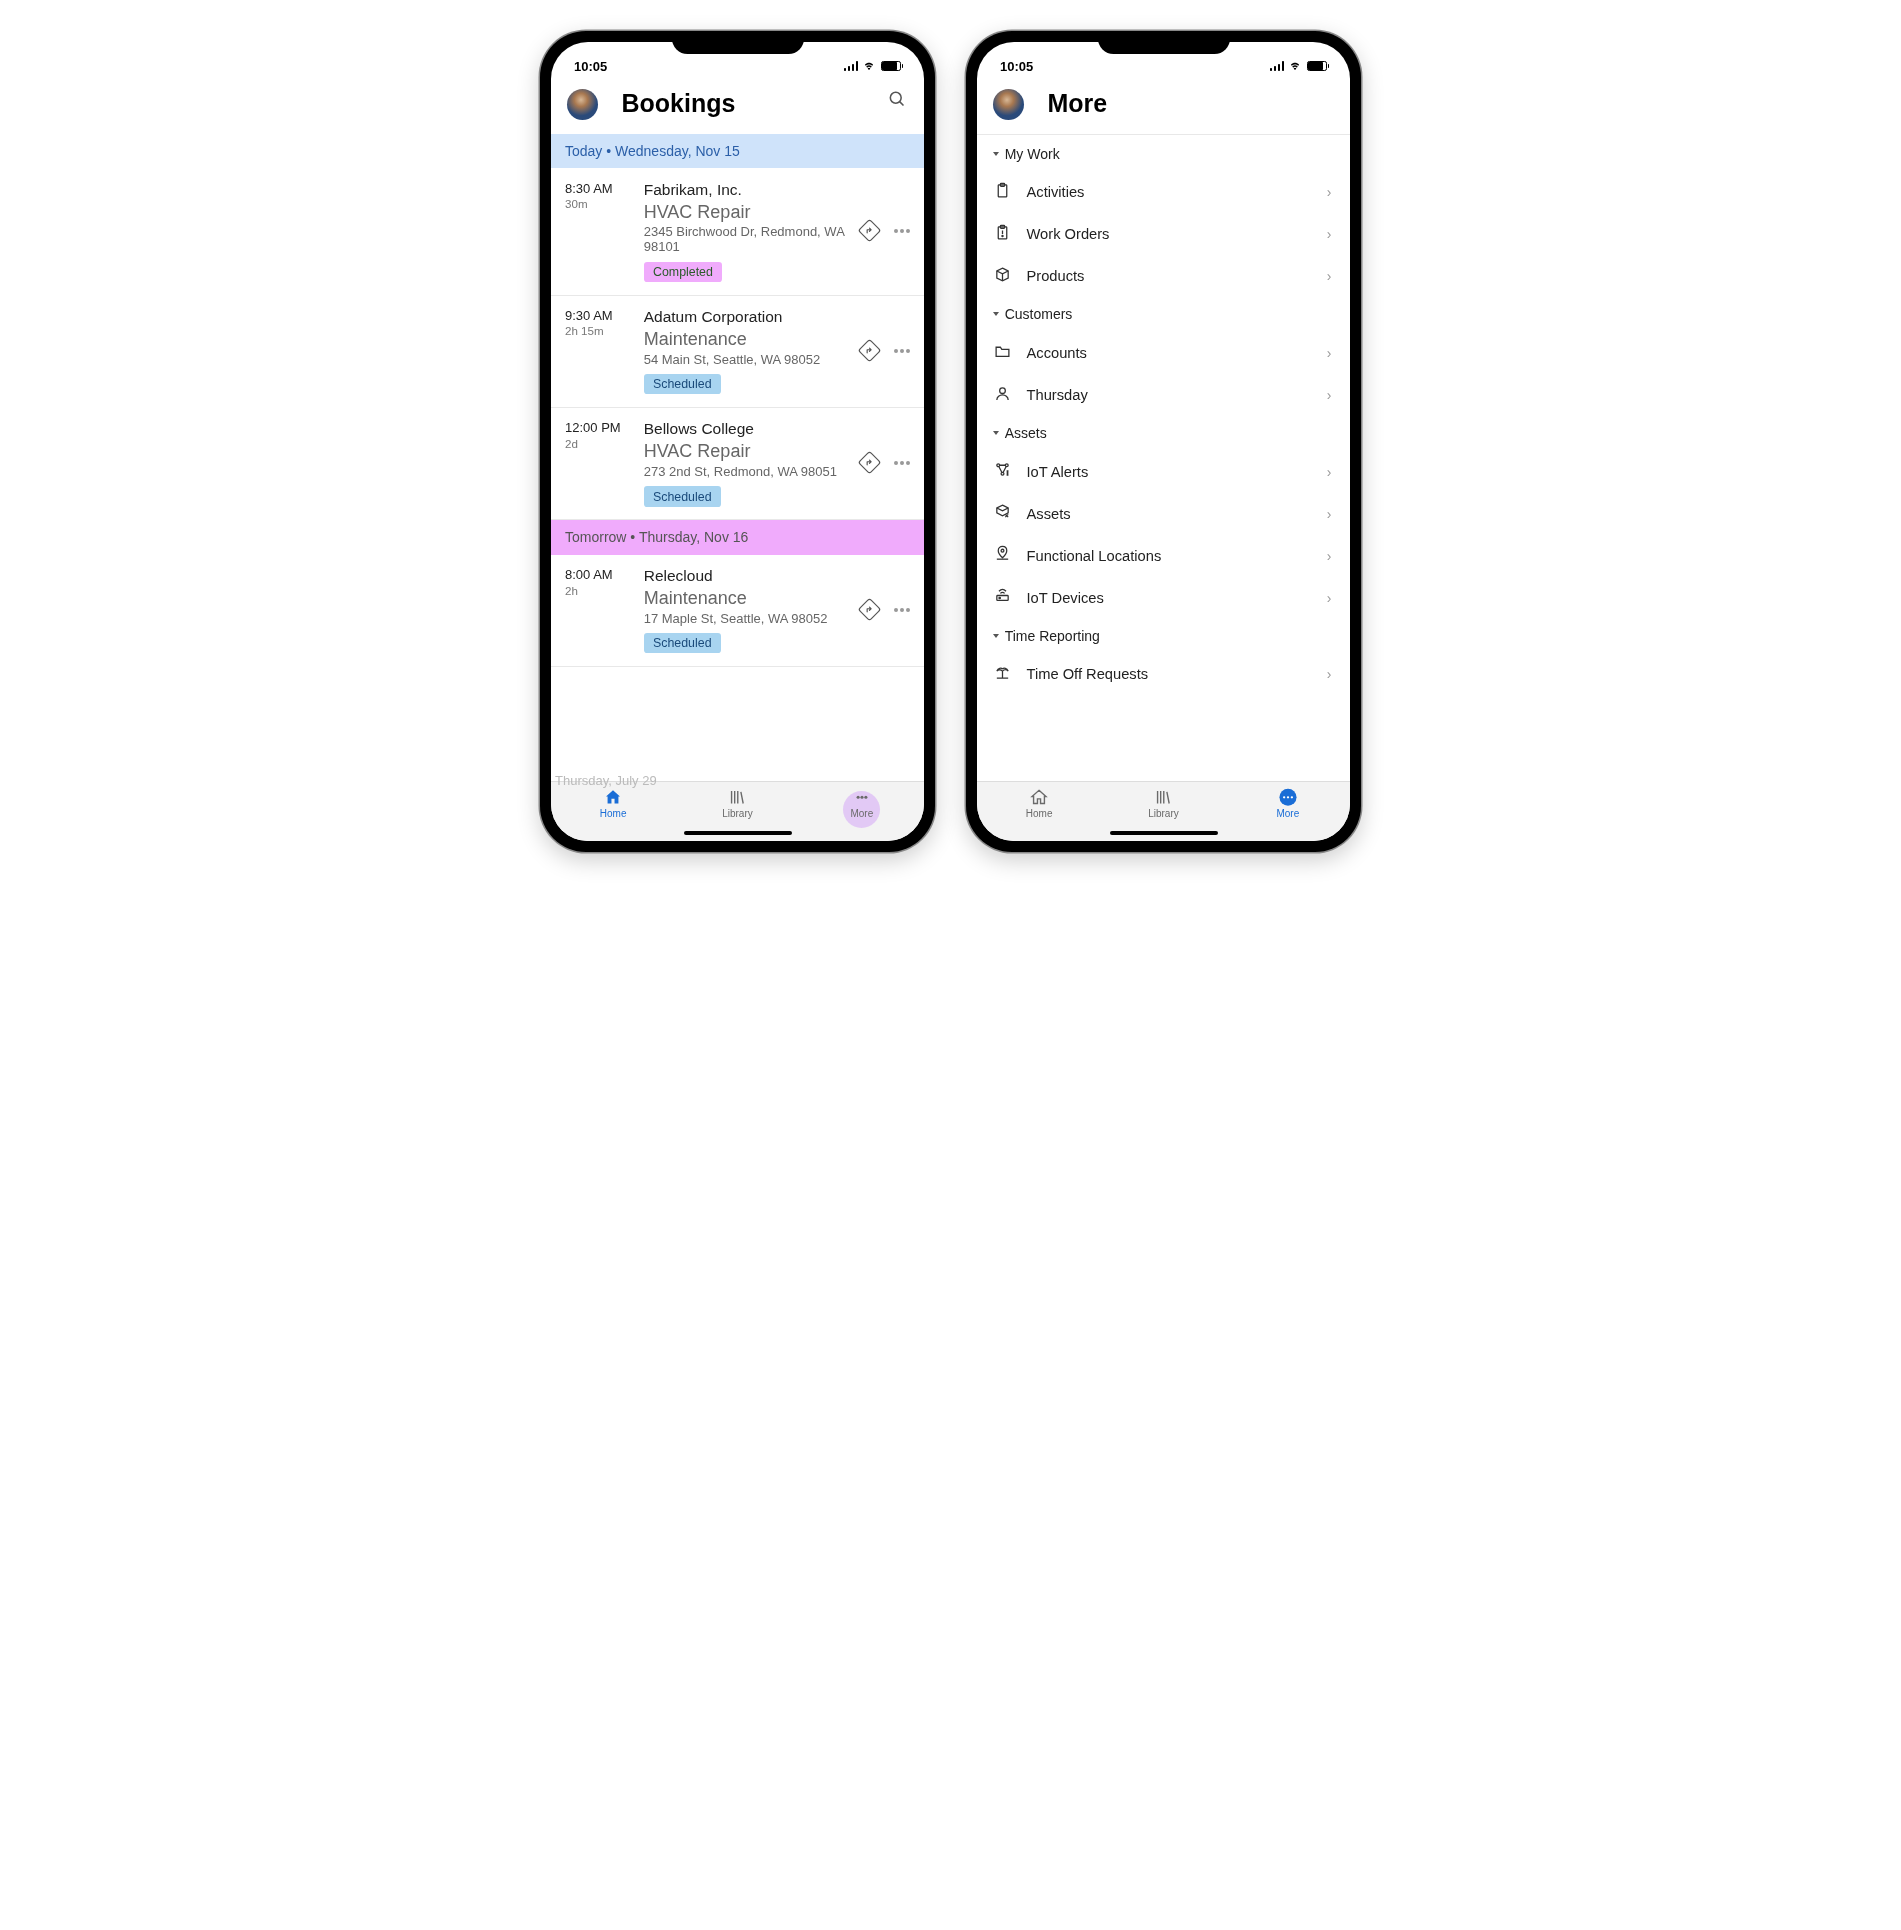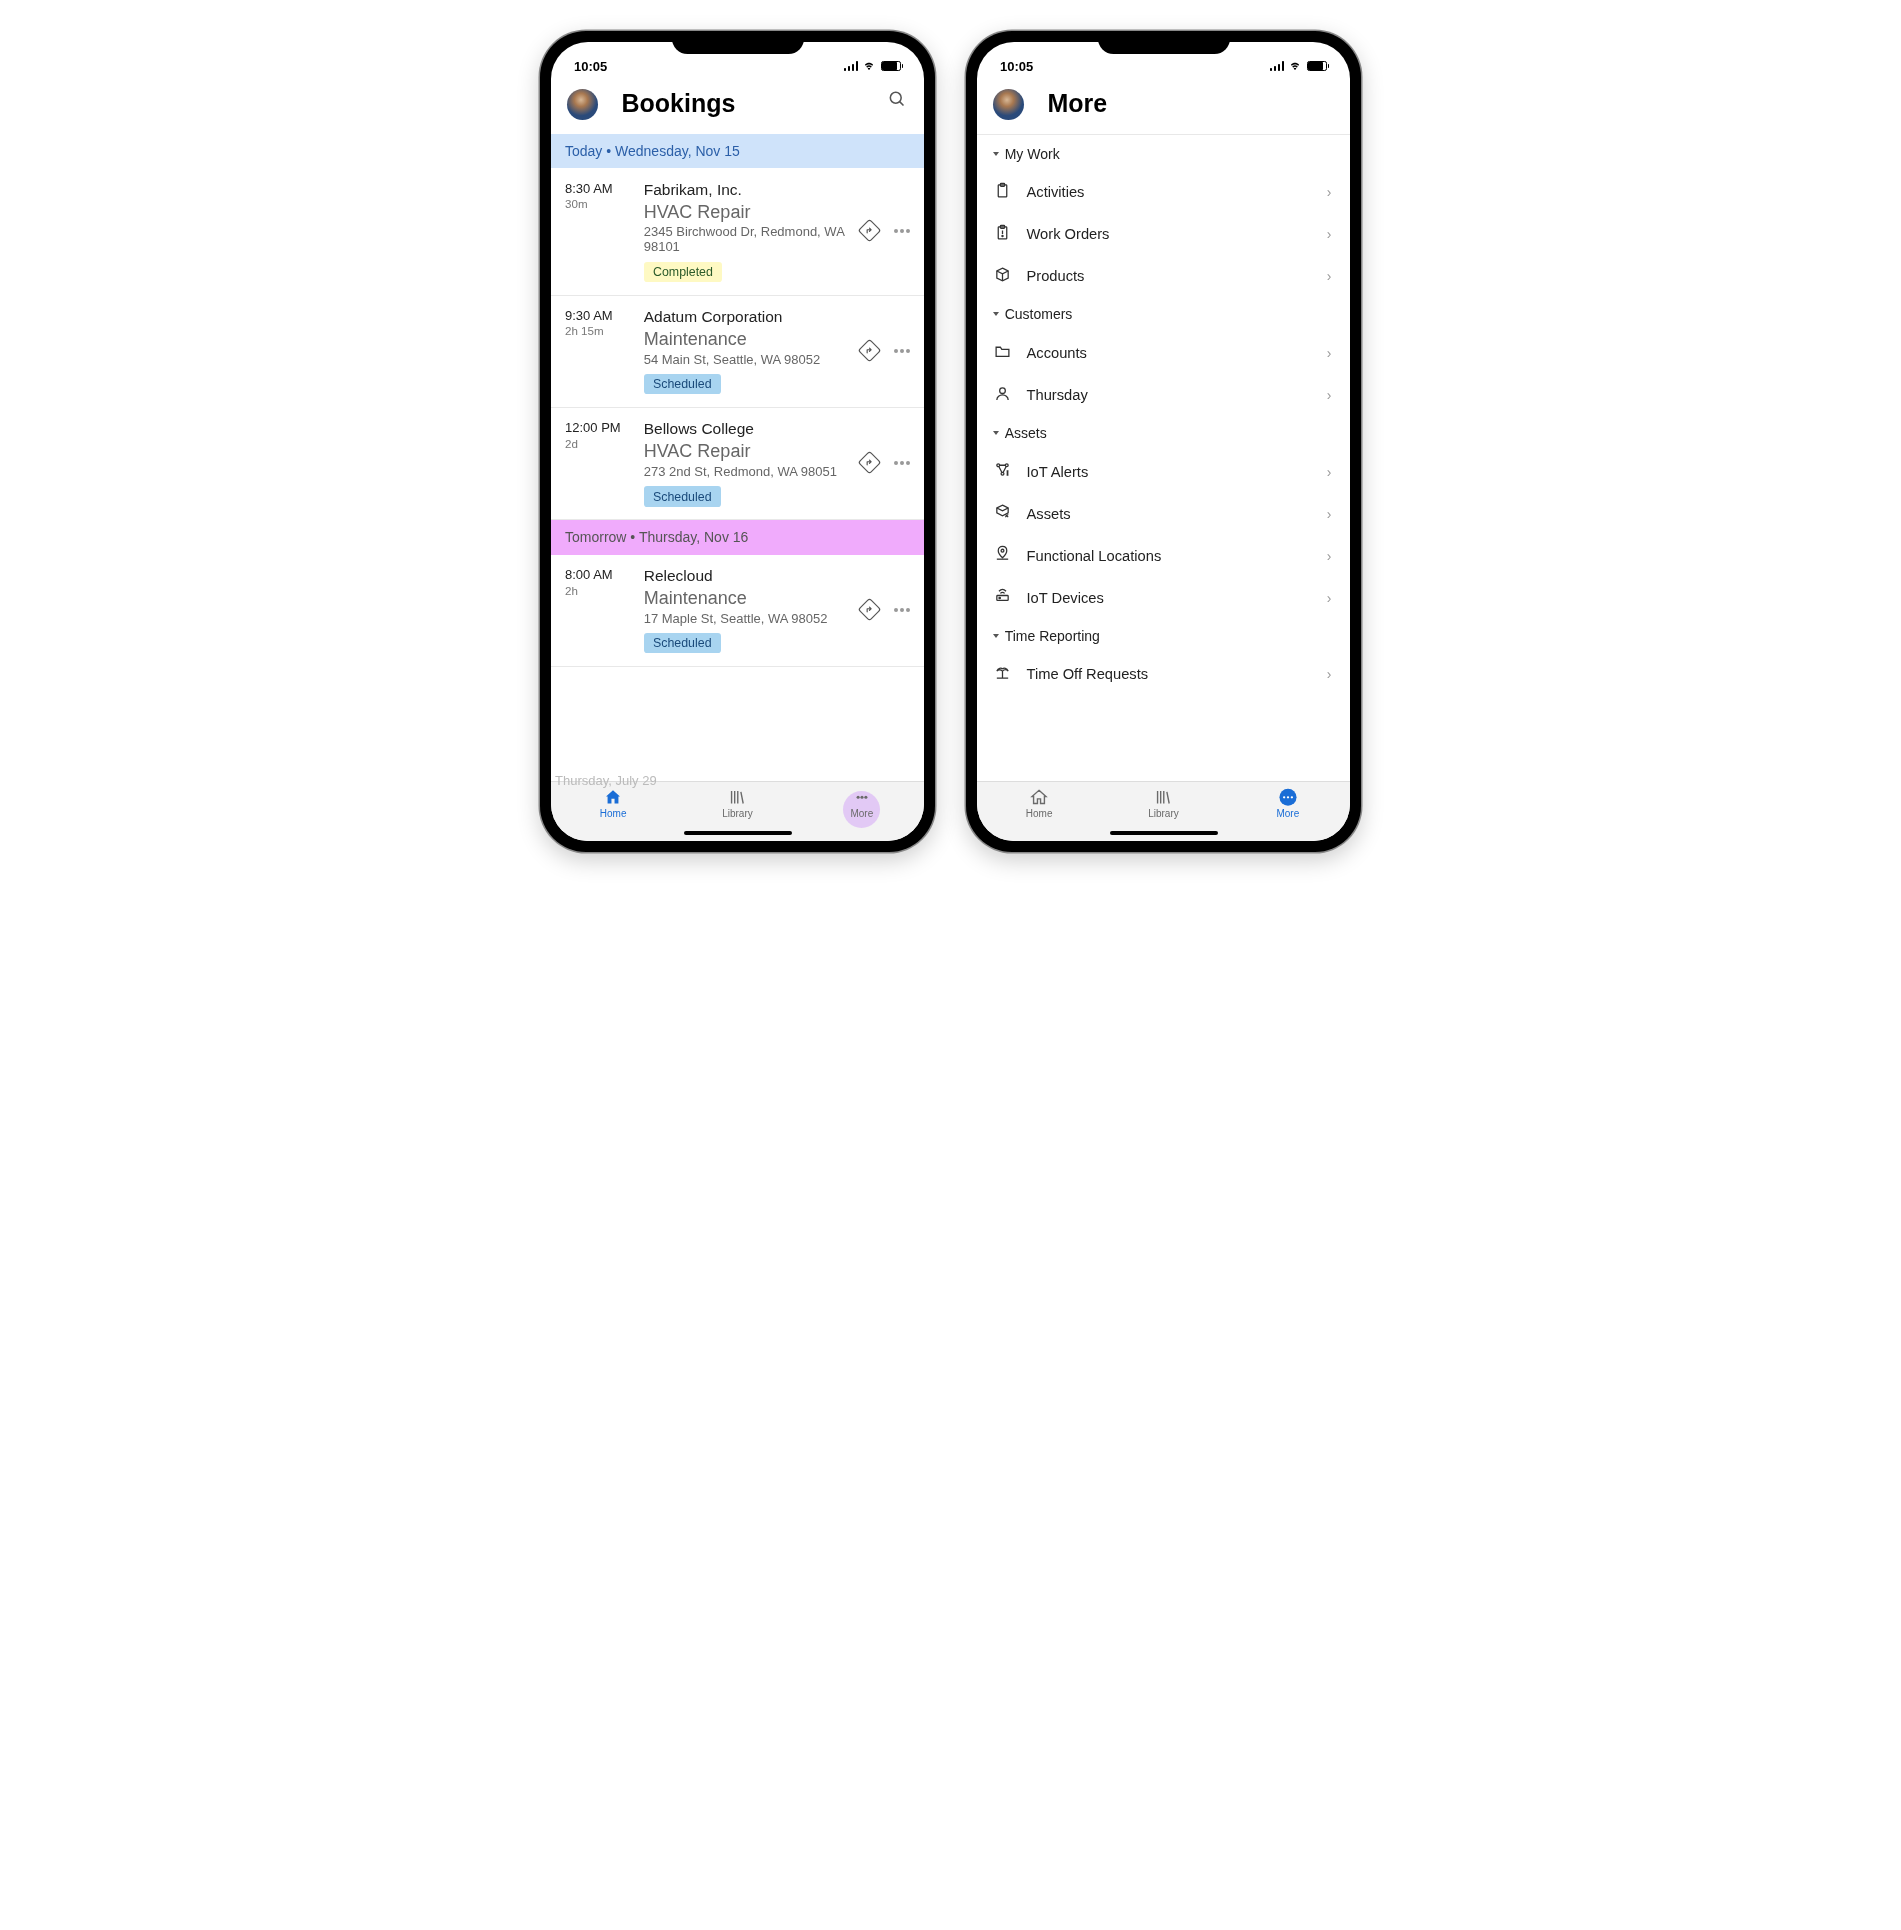"Completed" .status-pill.completed { background: #fef9c3 -> #f0abfc }
